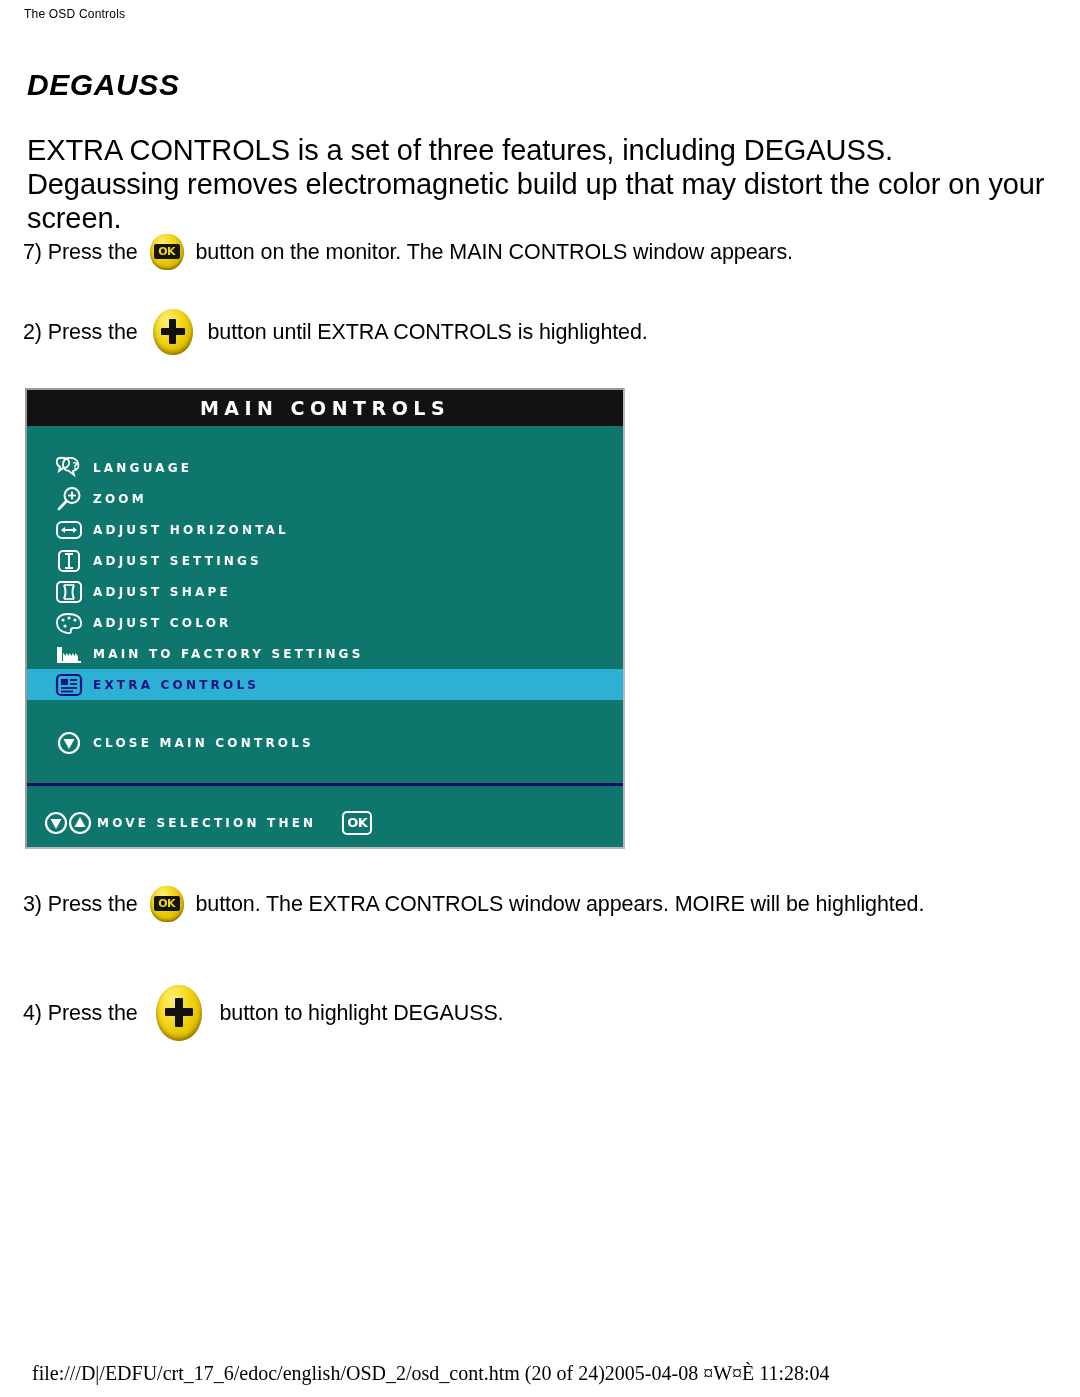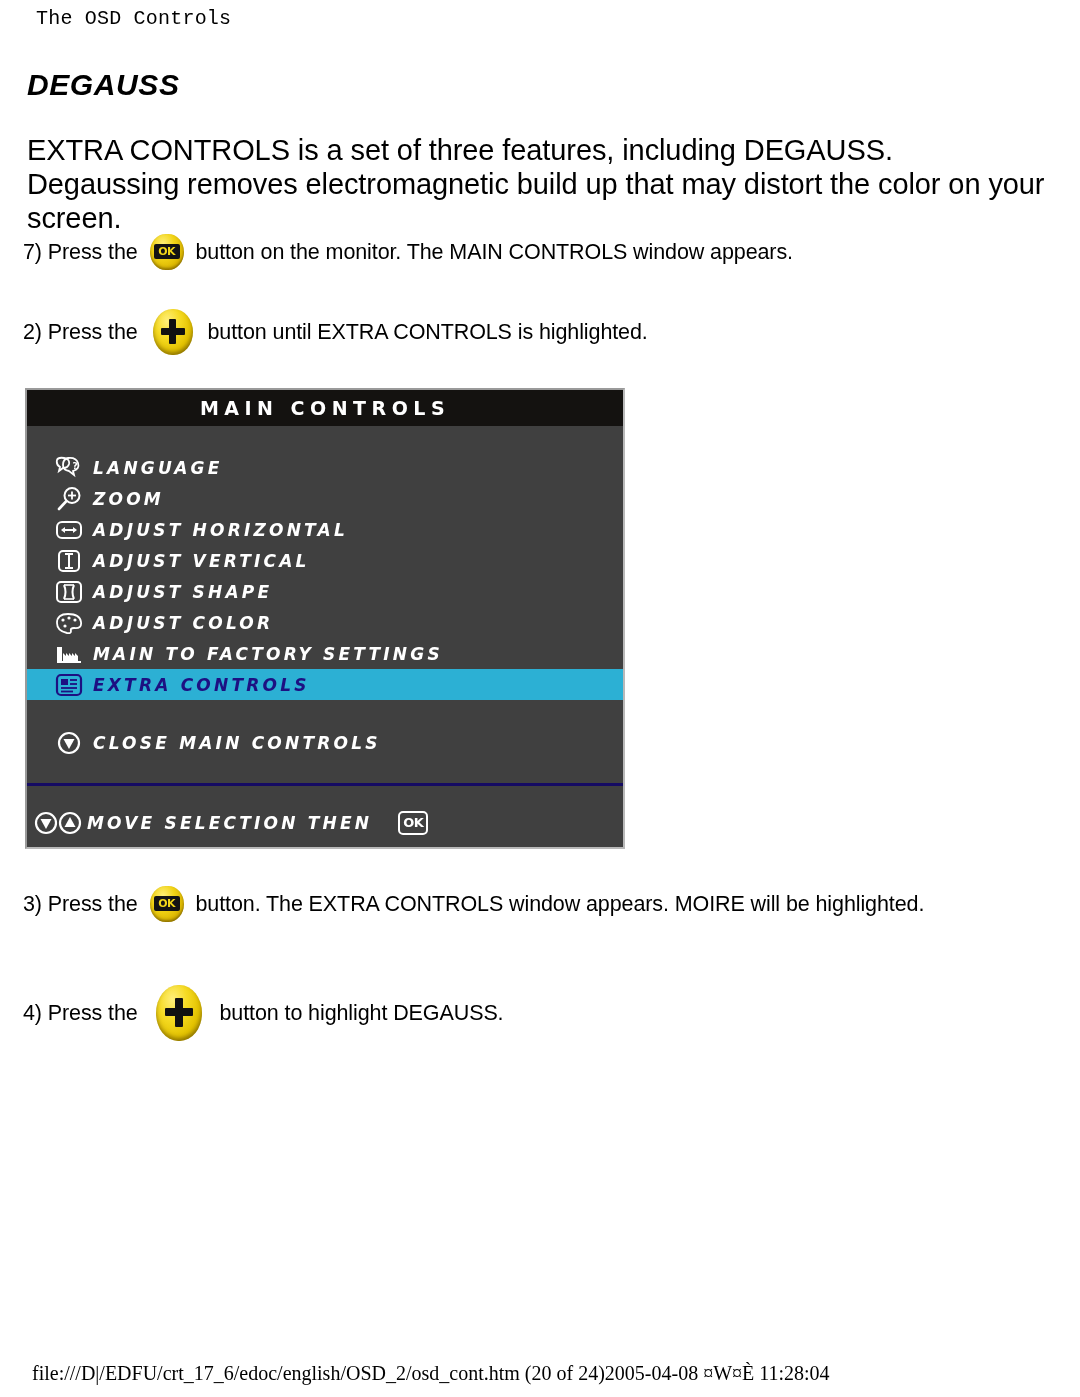"The OSD Controls" .page-header { font-family: Liberation Mono, monospace -> Liberation Sans, sans-serif; font-size: 20px -> 12px; left: 36px -> 24px }
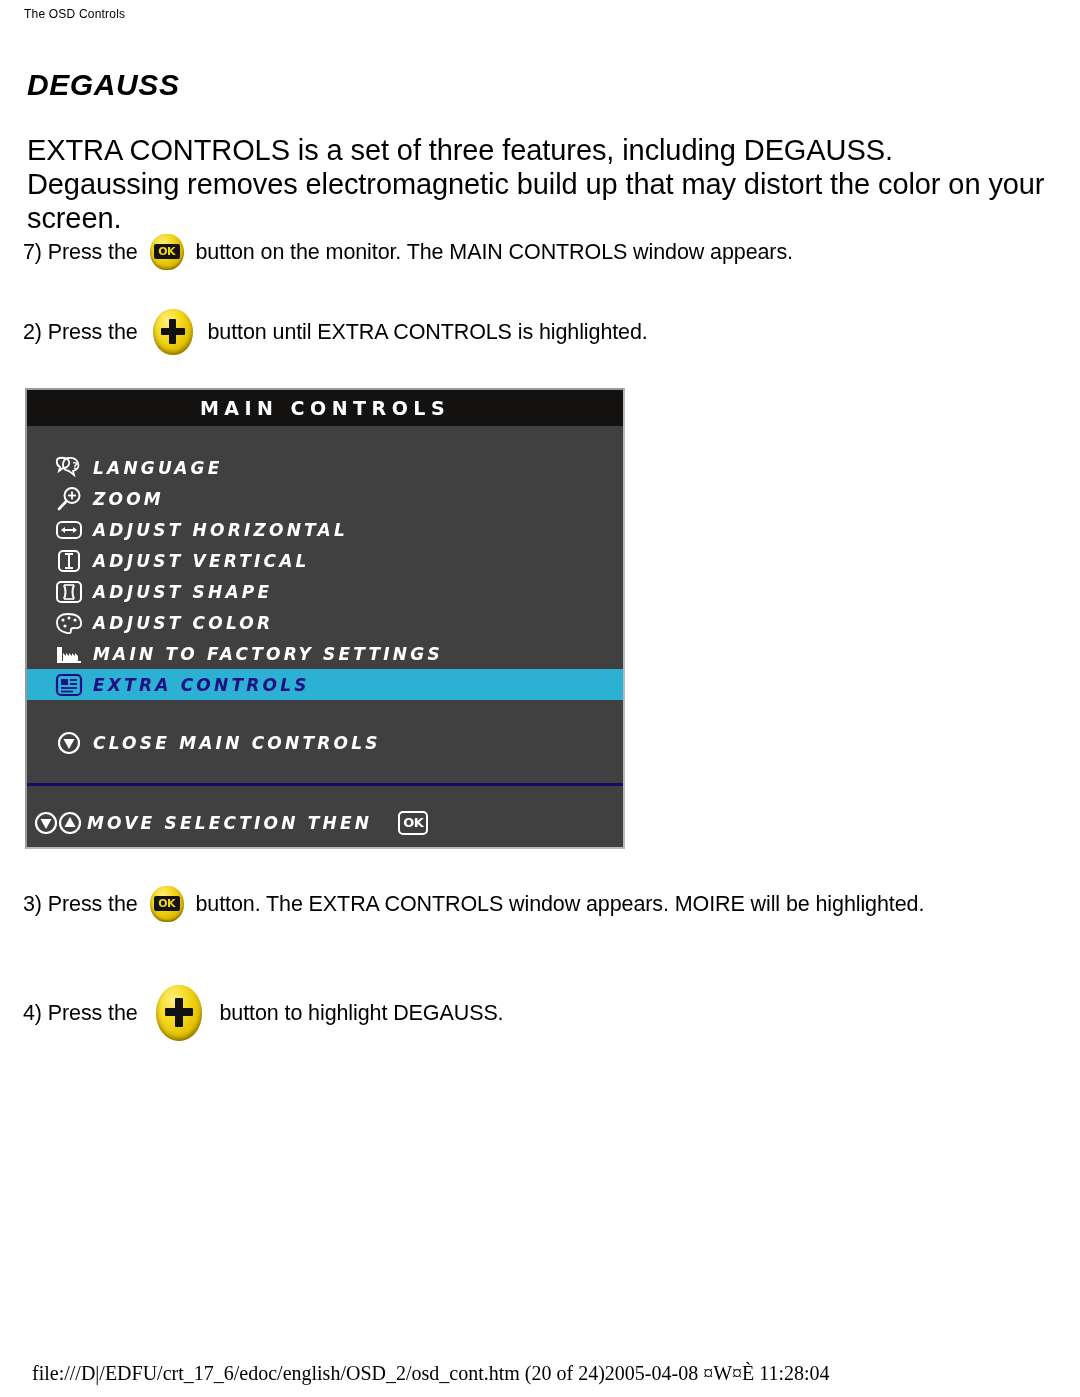"MAIN CONTROLS" .osd-panel { background: #404040 -> #0f766e }
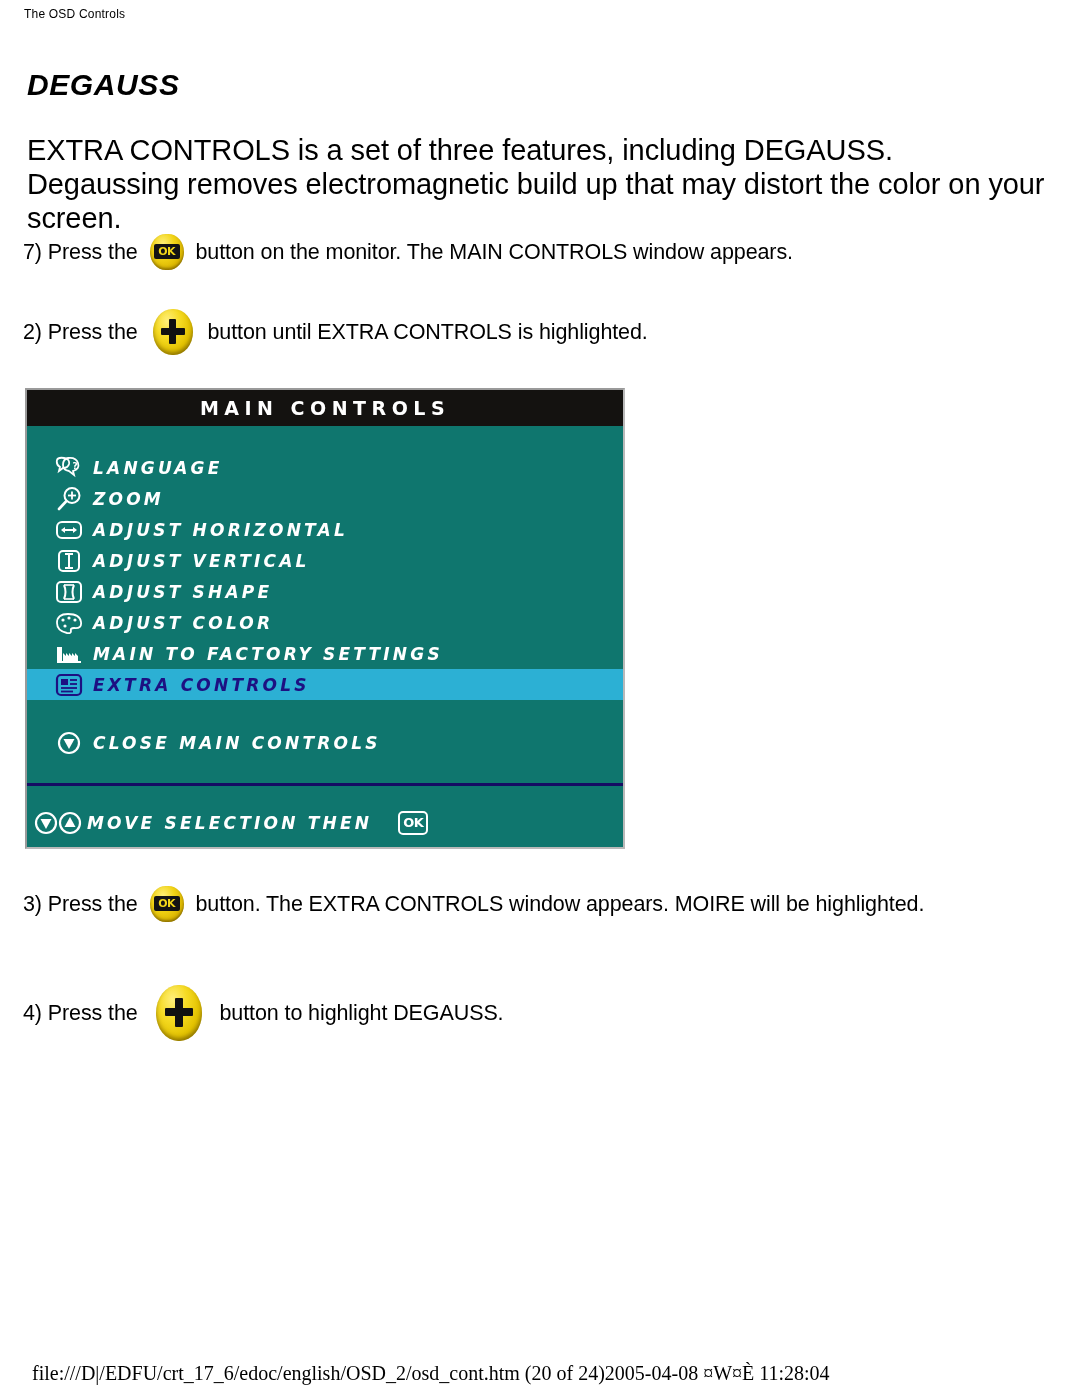"LANGUAGE" .osd-row .lbl { font-size: 17px -> 12px; font-style: italic -> none }
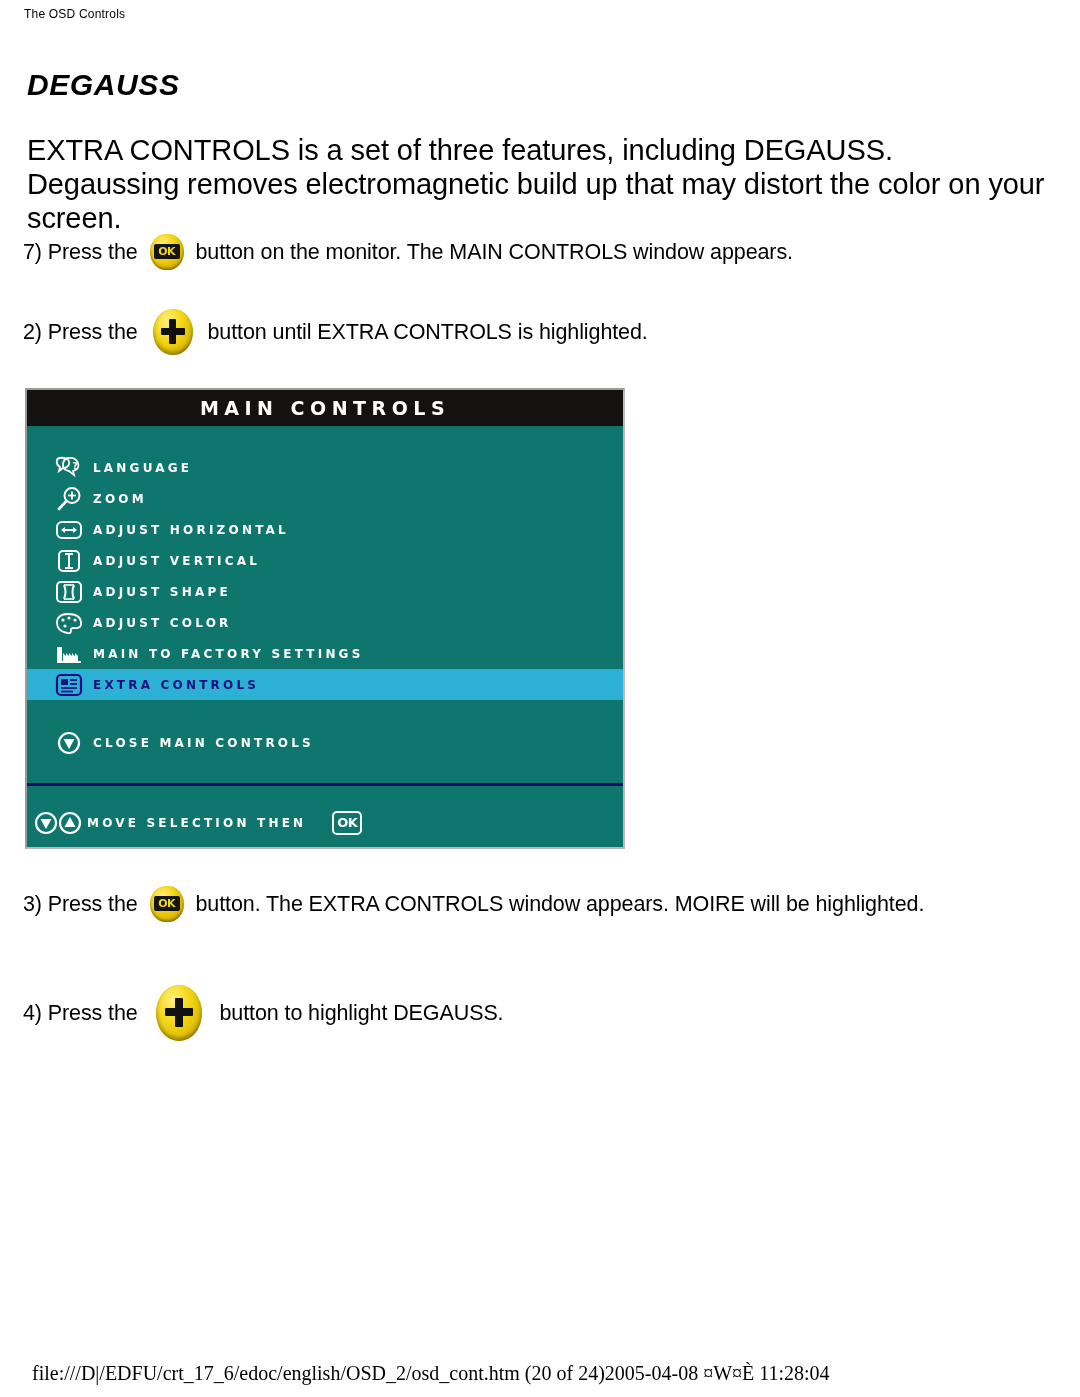"ADJUST VERTICAL" span.lbl { text: VERTICAL -> SETTINGS }
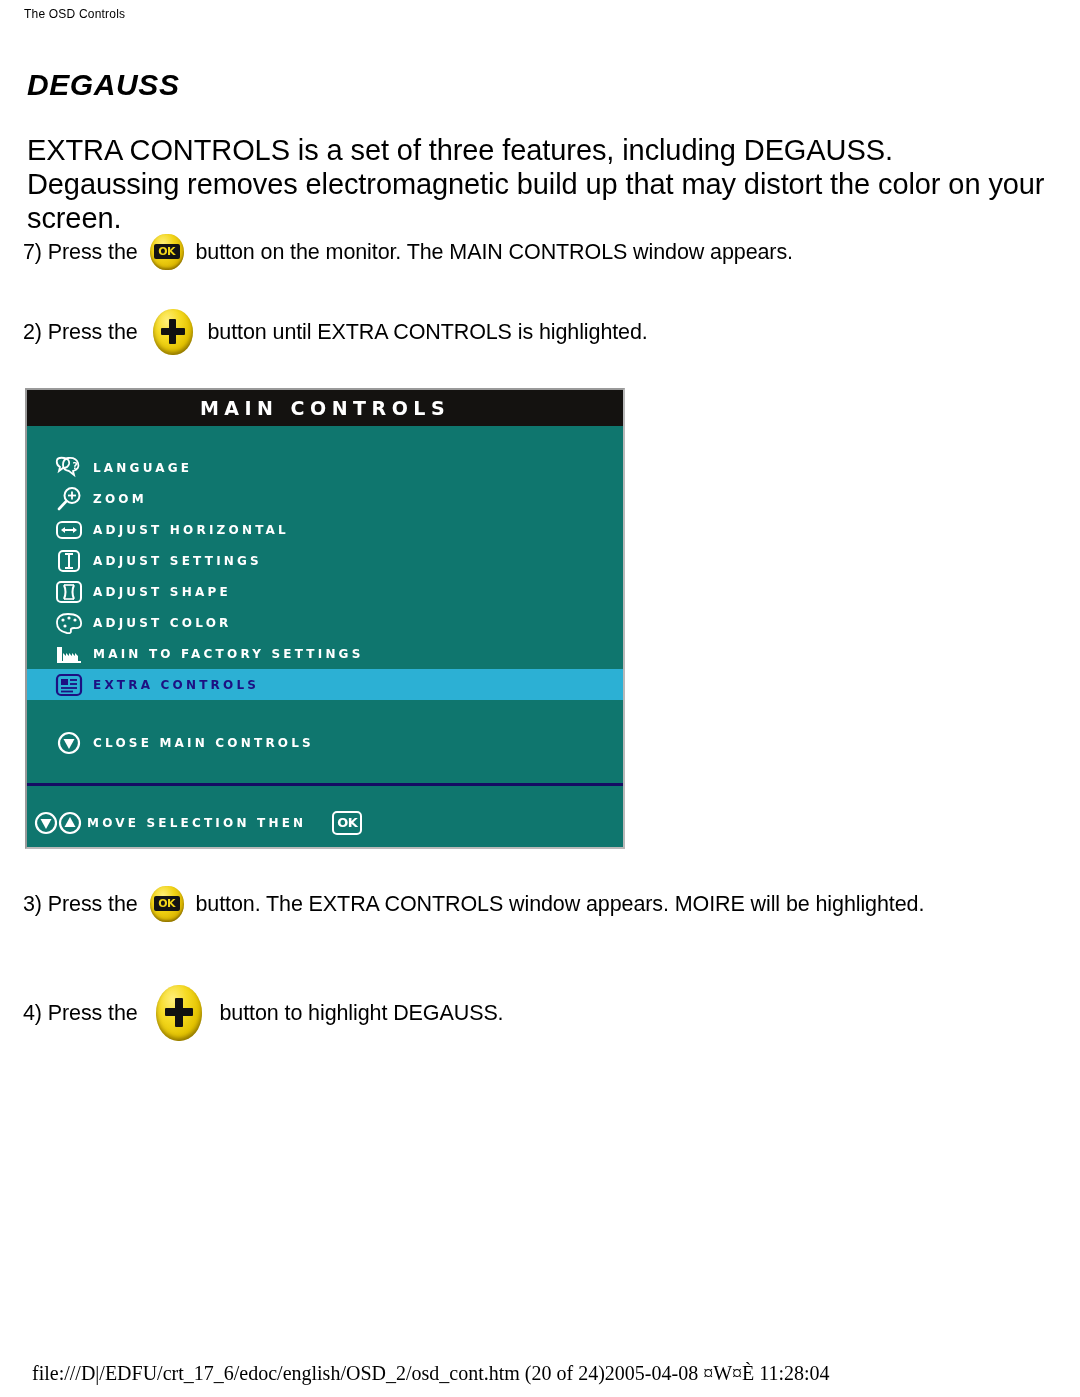"MOVE SELECTION THEN" .osd-row.footer-row { padding-left: 4px -> 14px }
